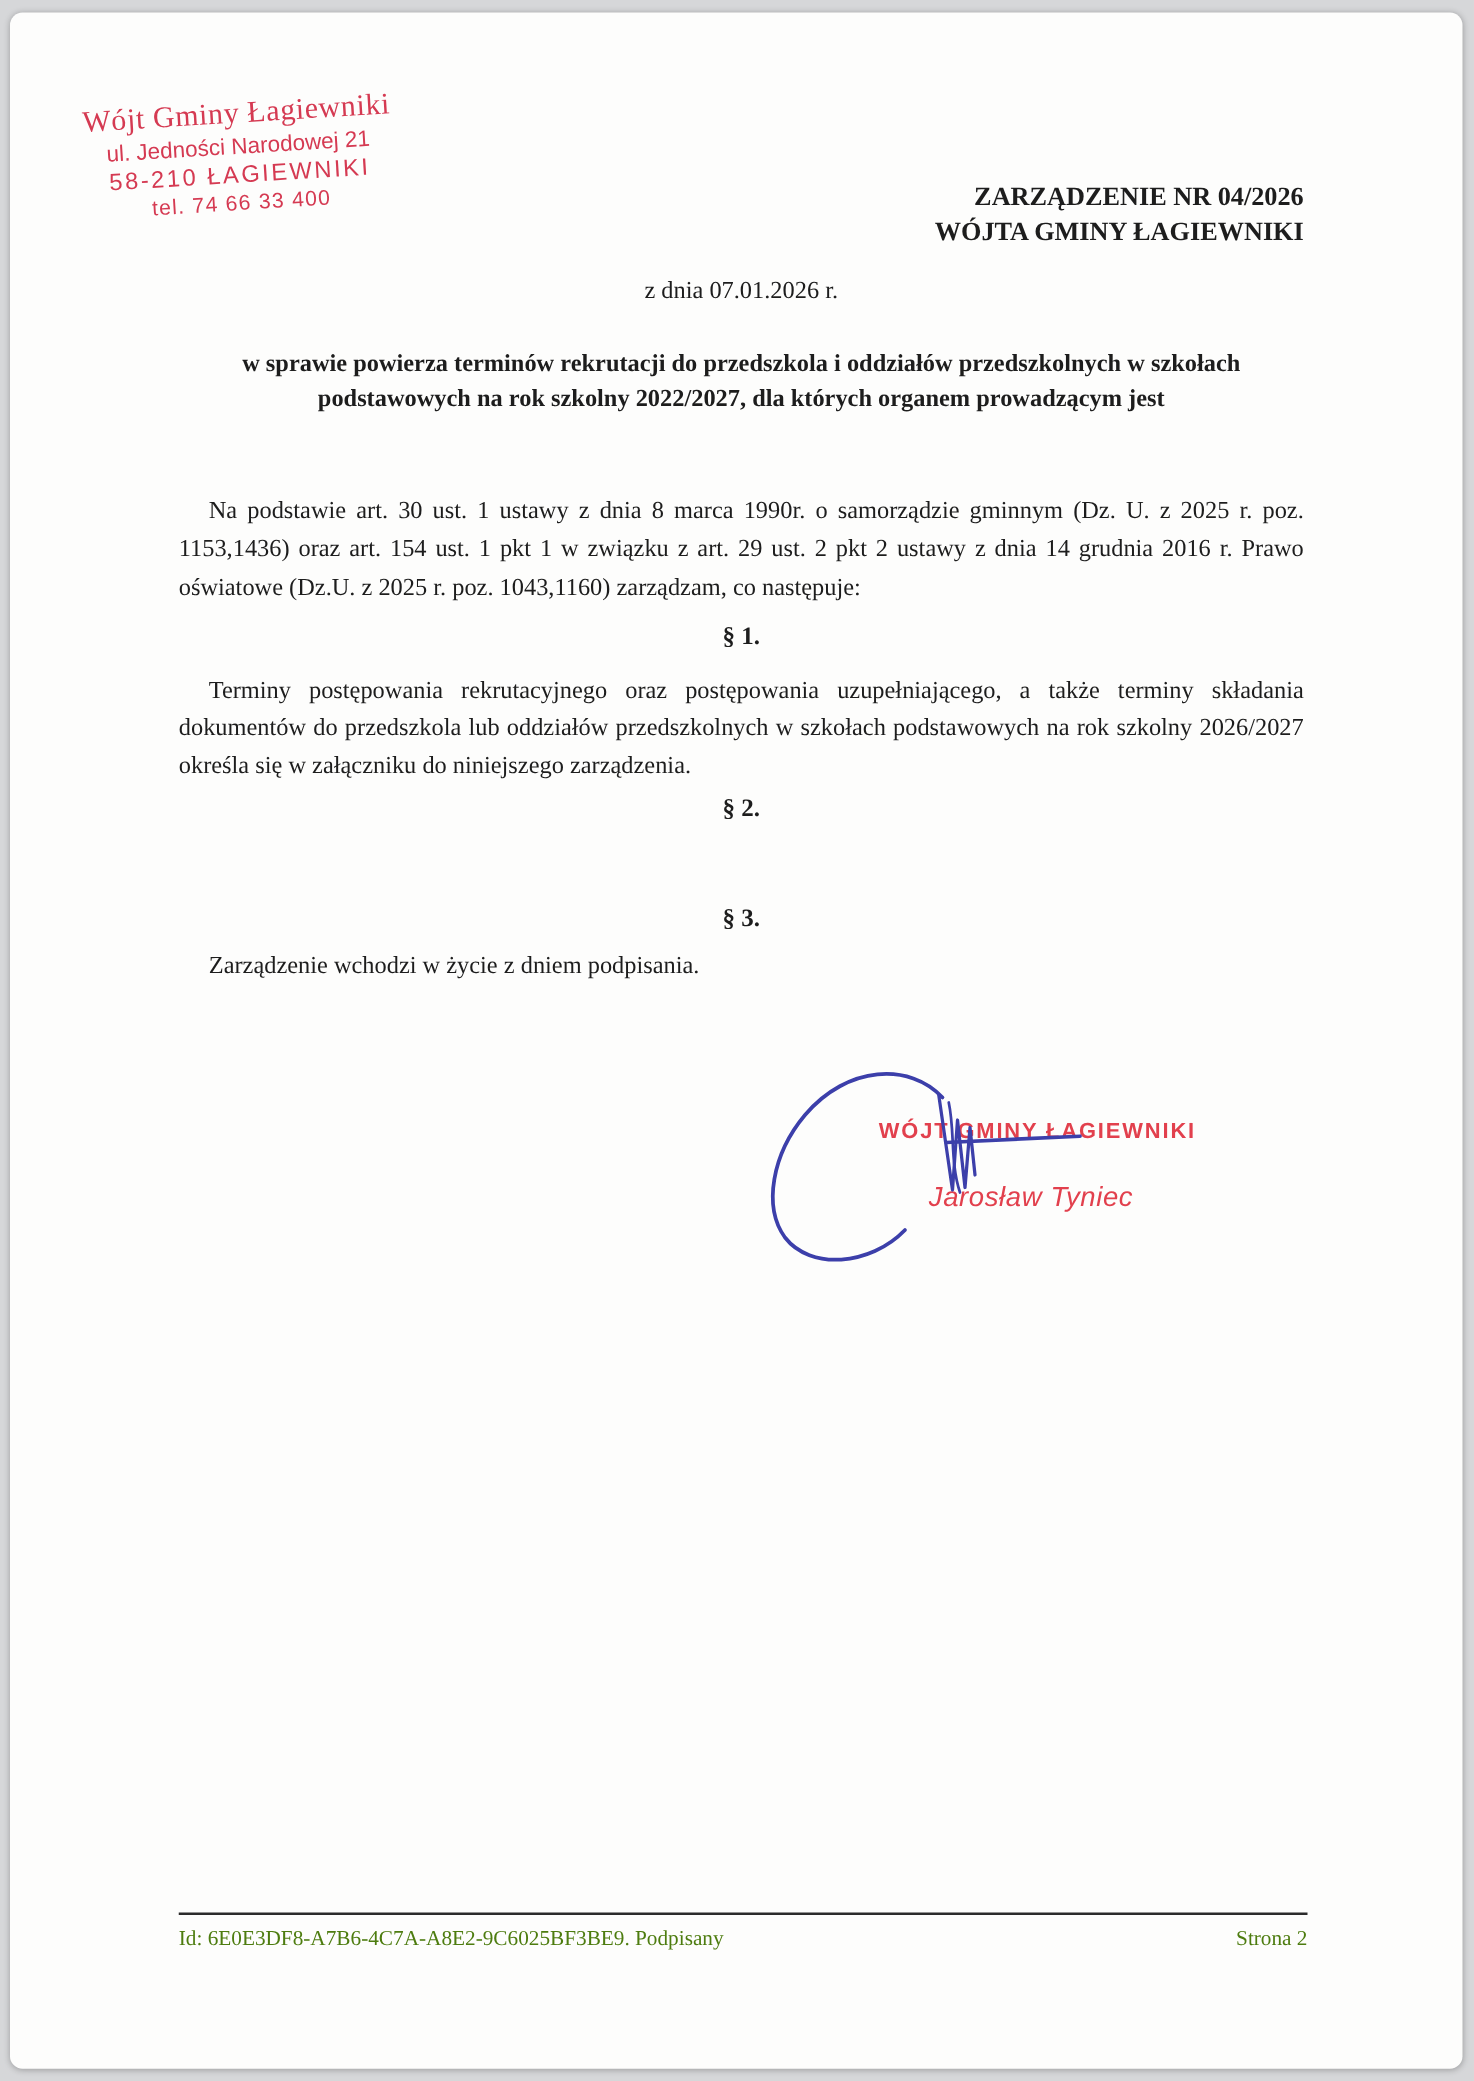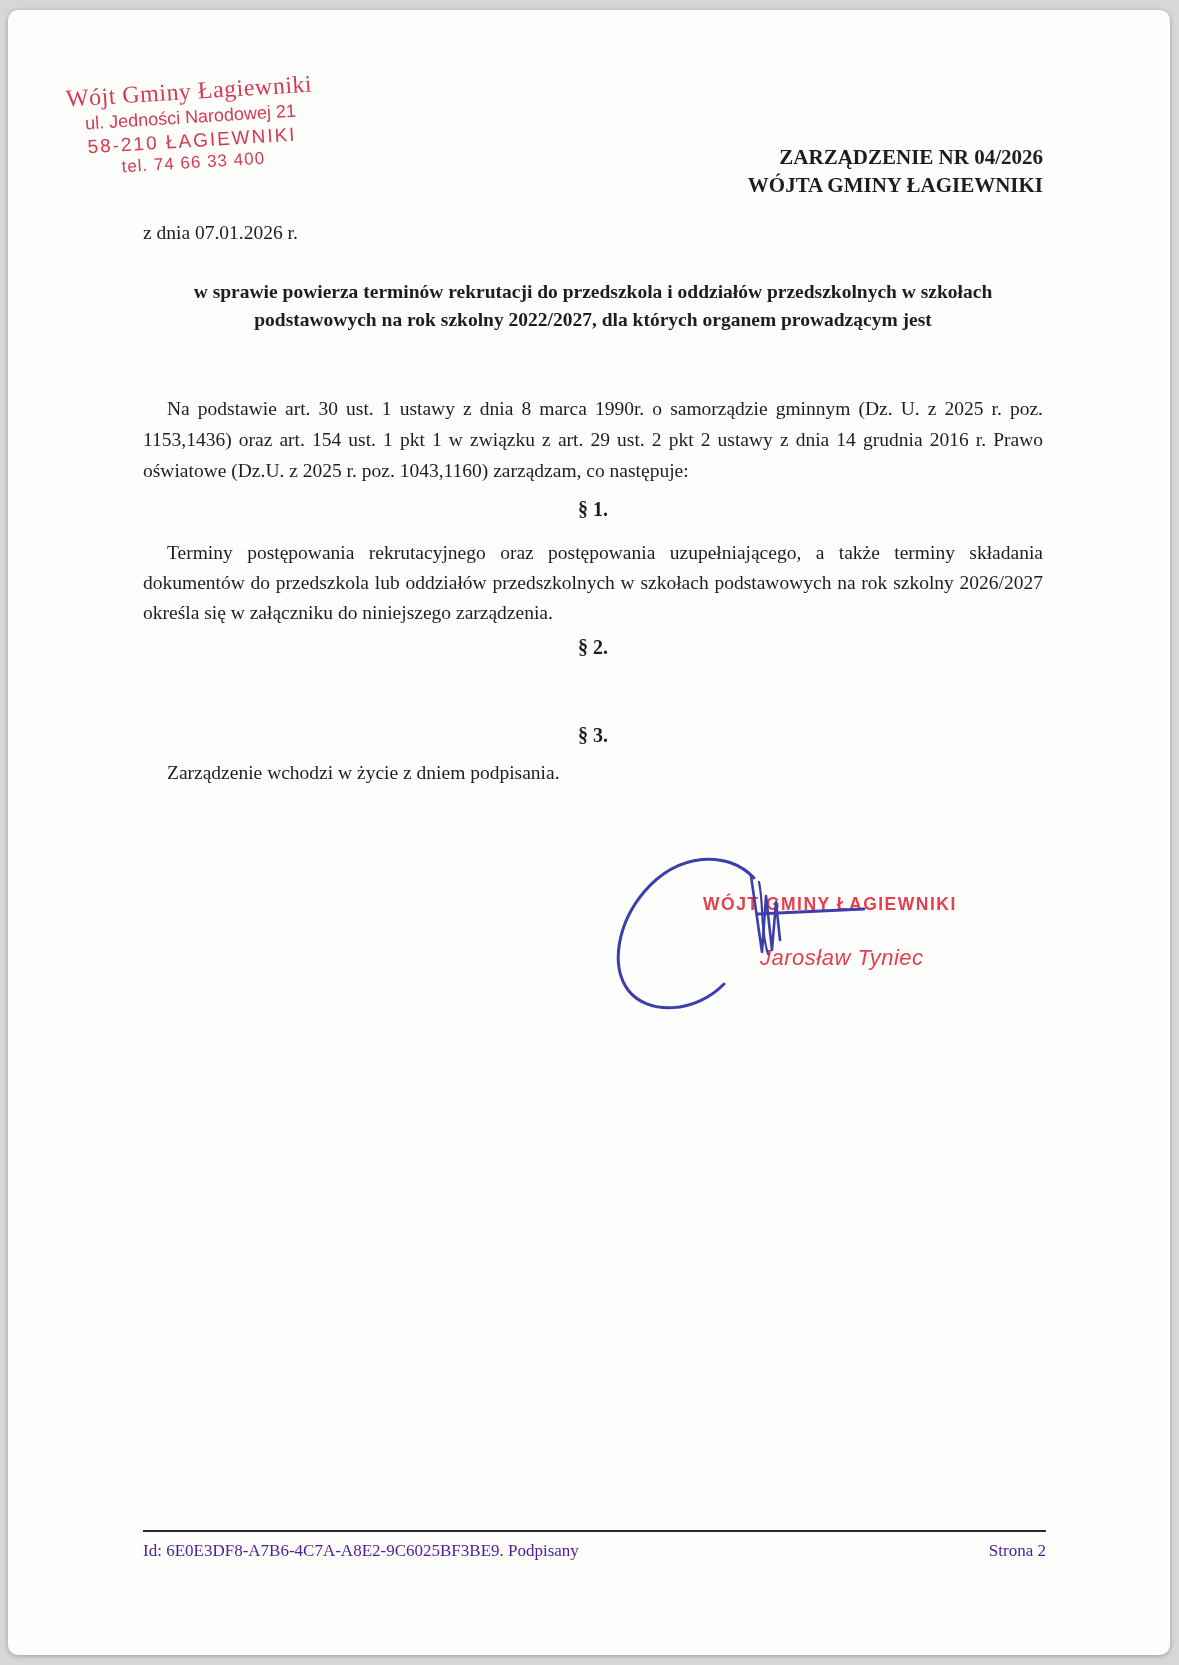"z dnia 07.01.2026 r." .date-line { text-align: left -> center }
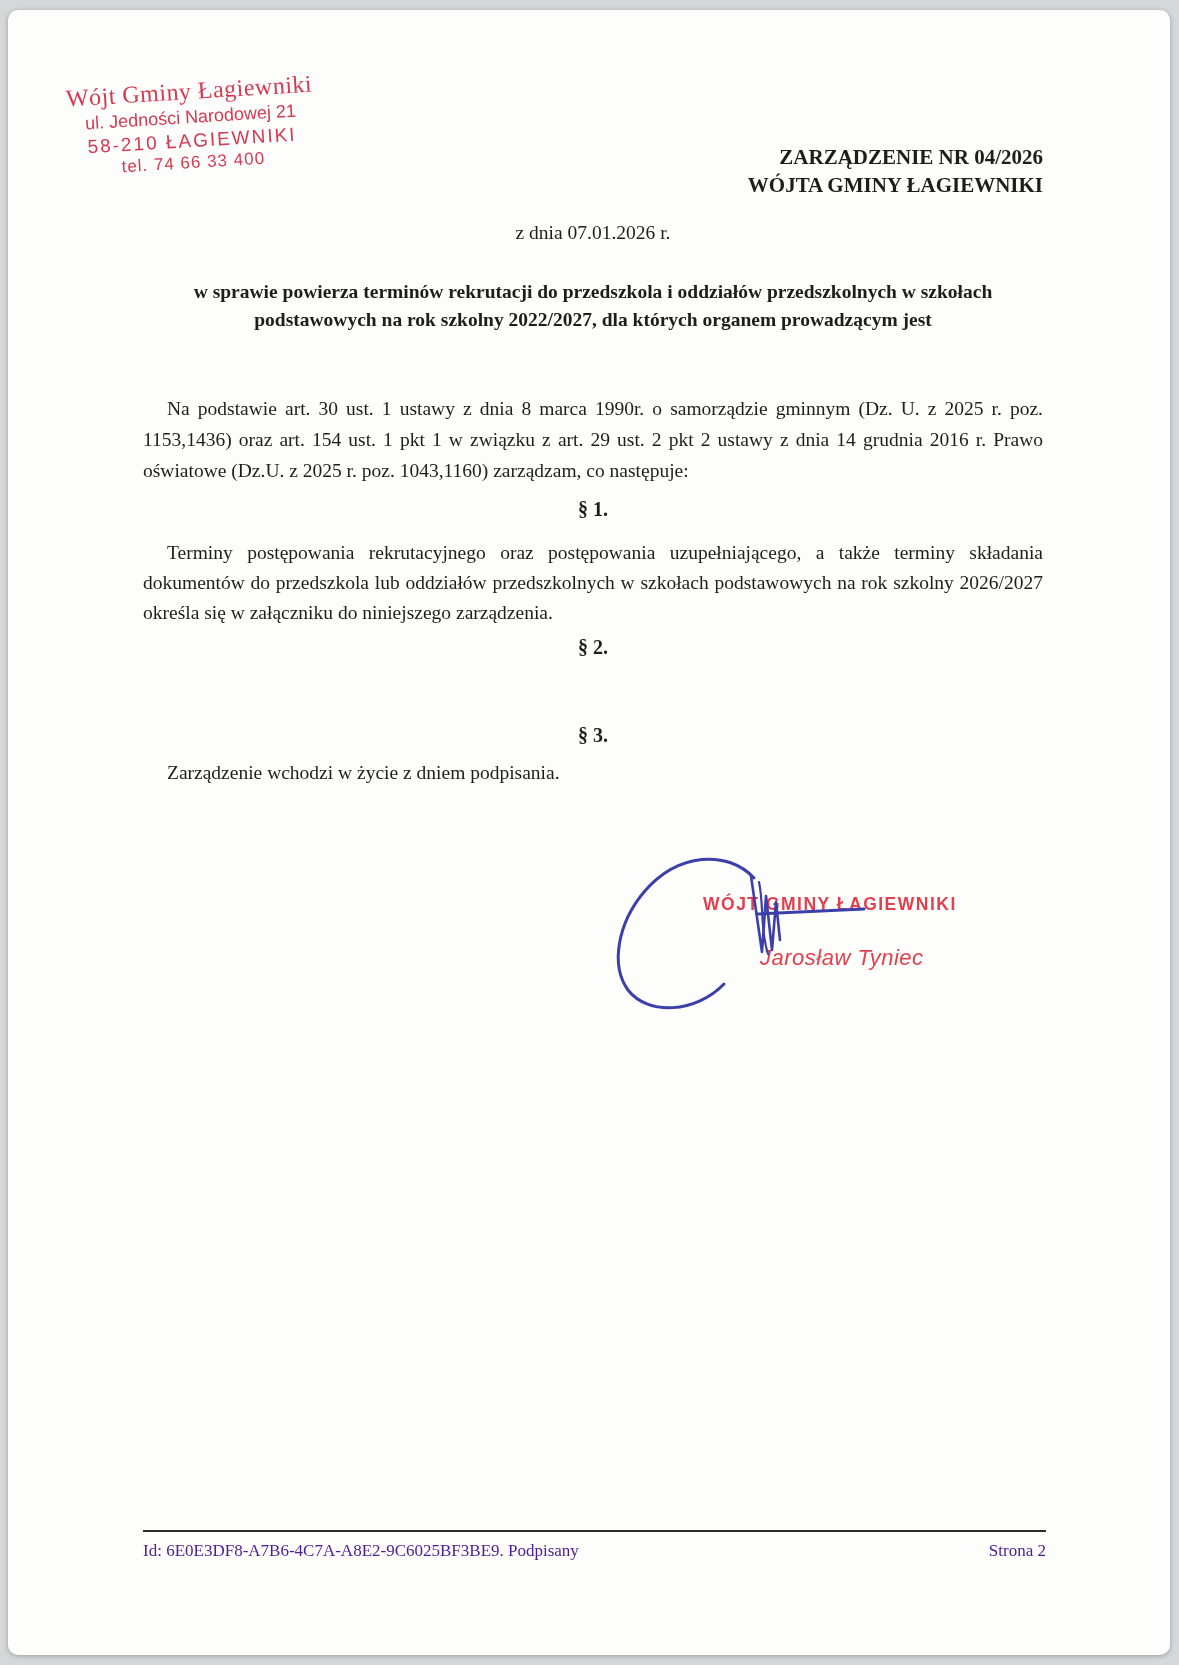"Jarosław Tyniec" .sig-name { left: 204px -> 187px }
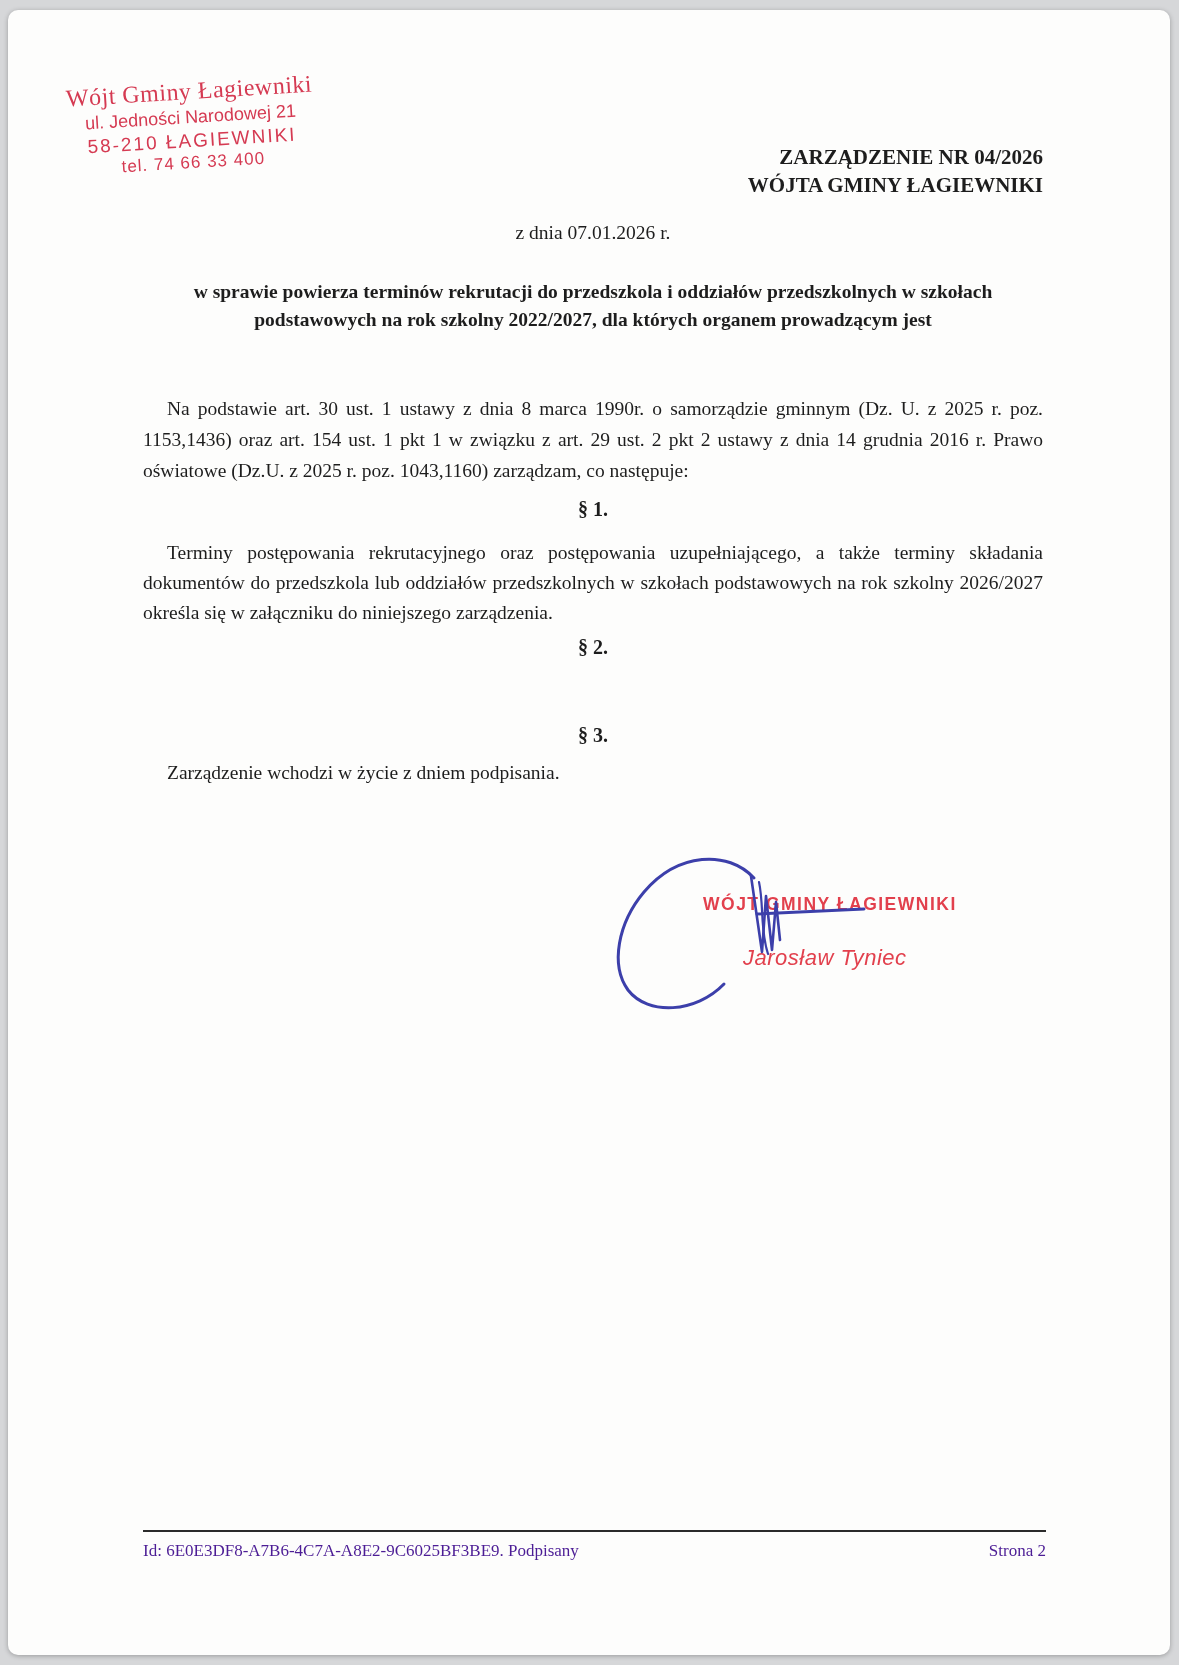"Id:" .footer { color: #4c1d95 -> #4d7c0f }
